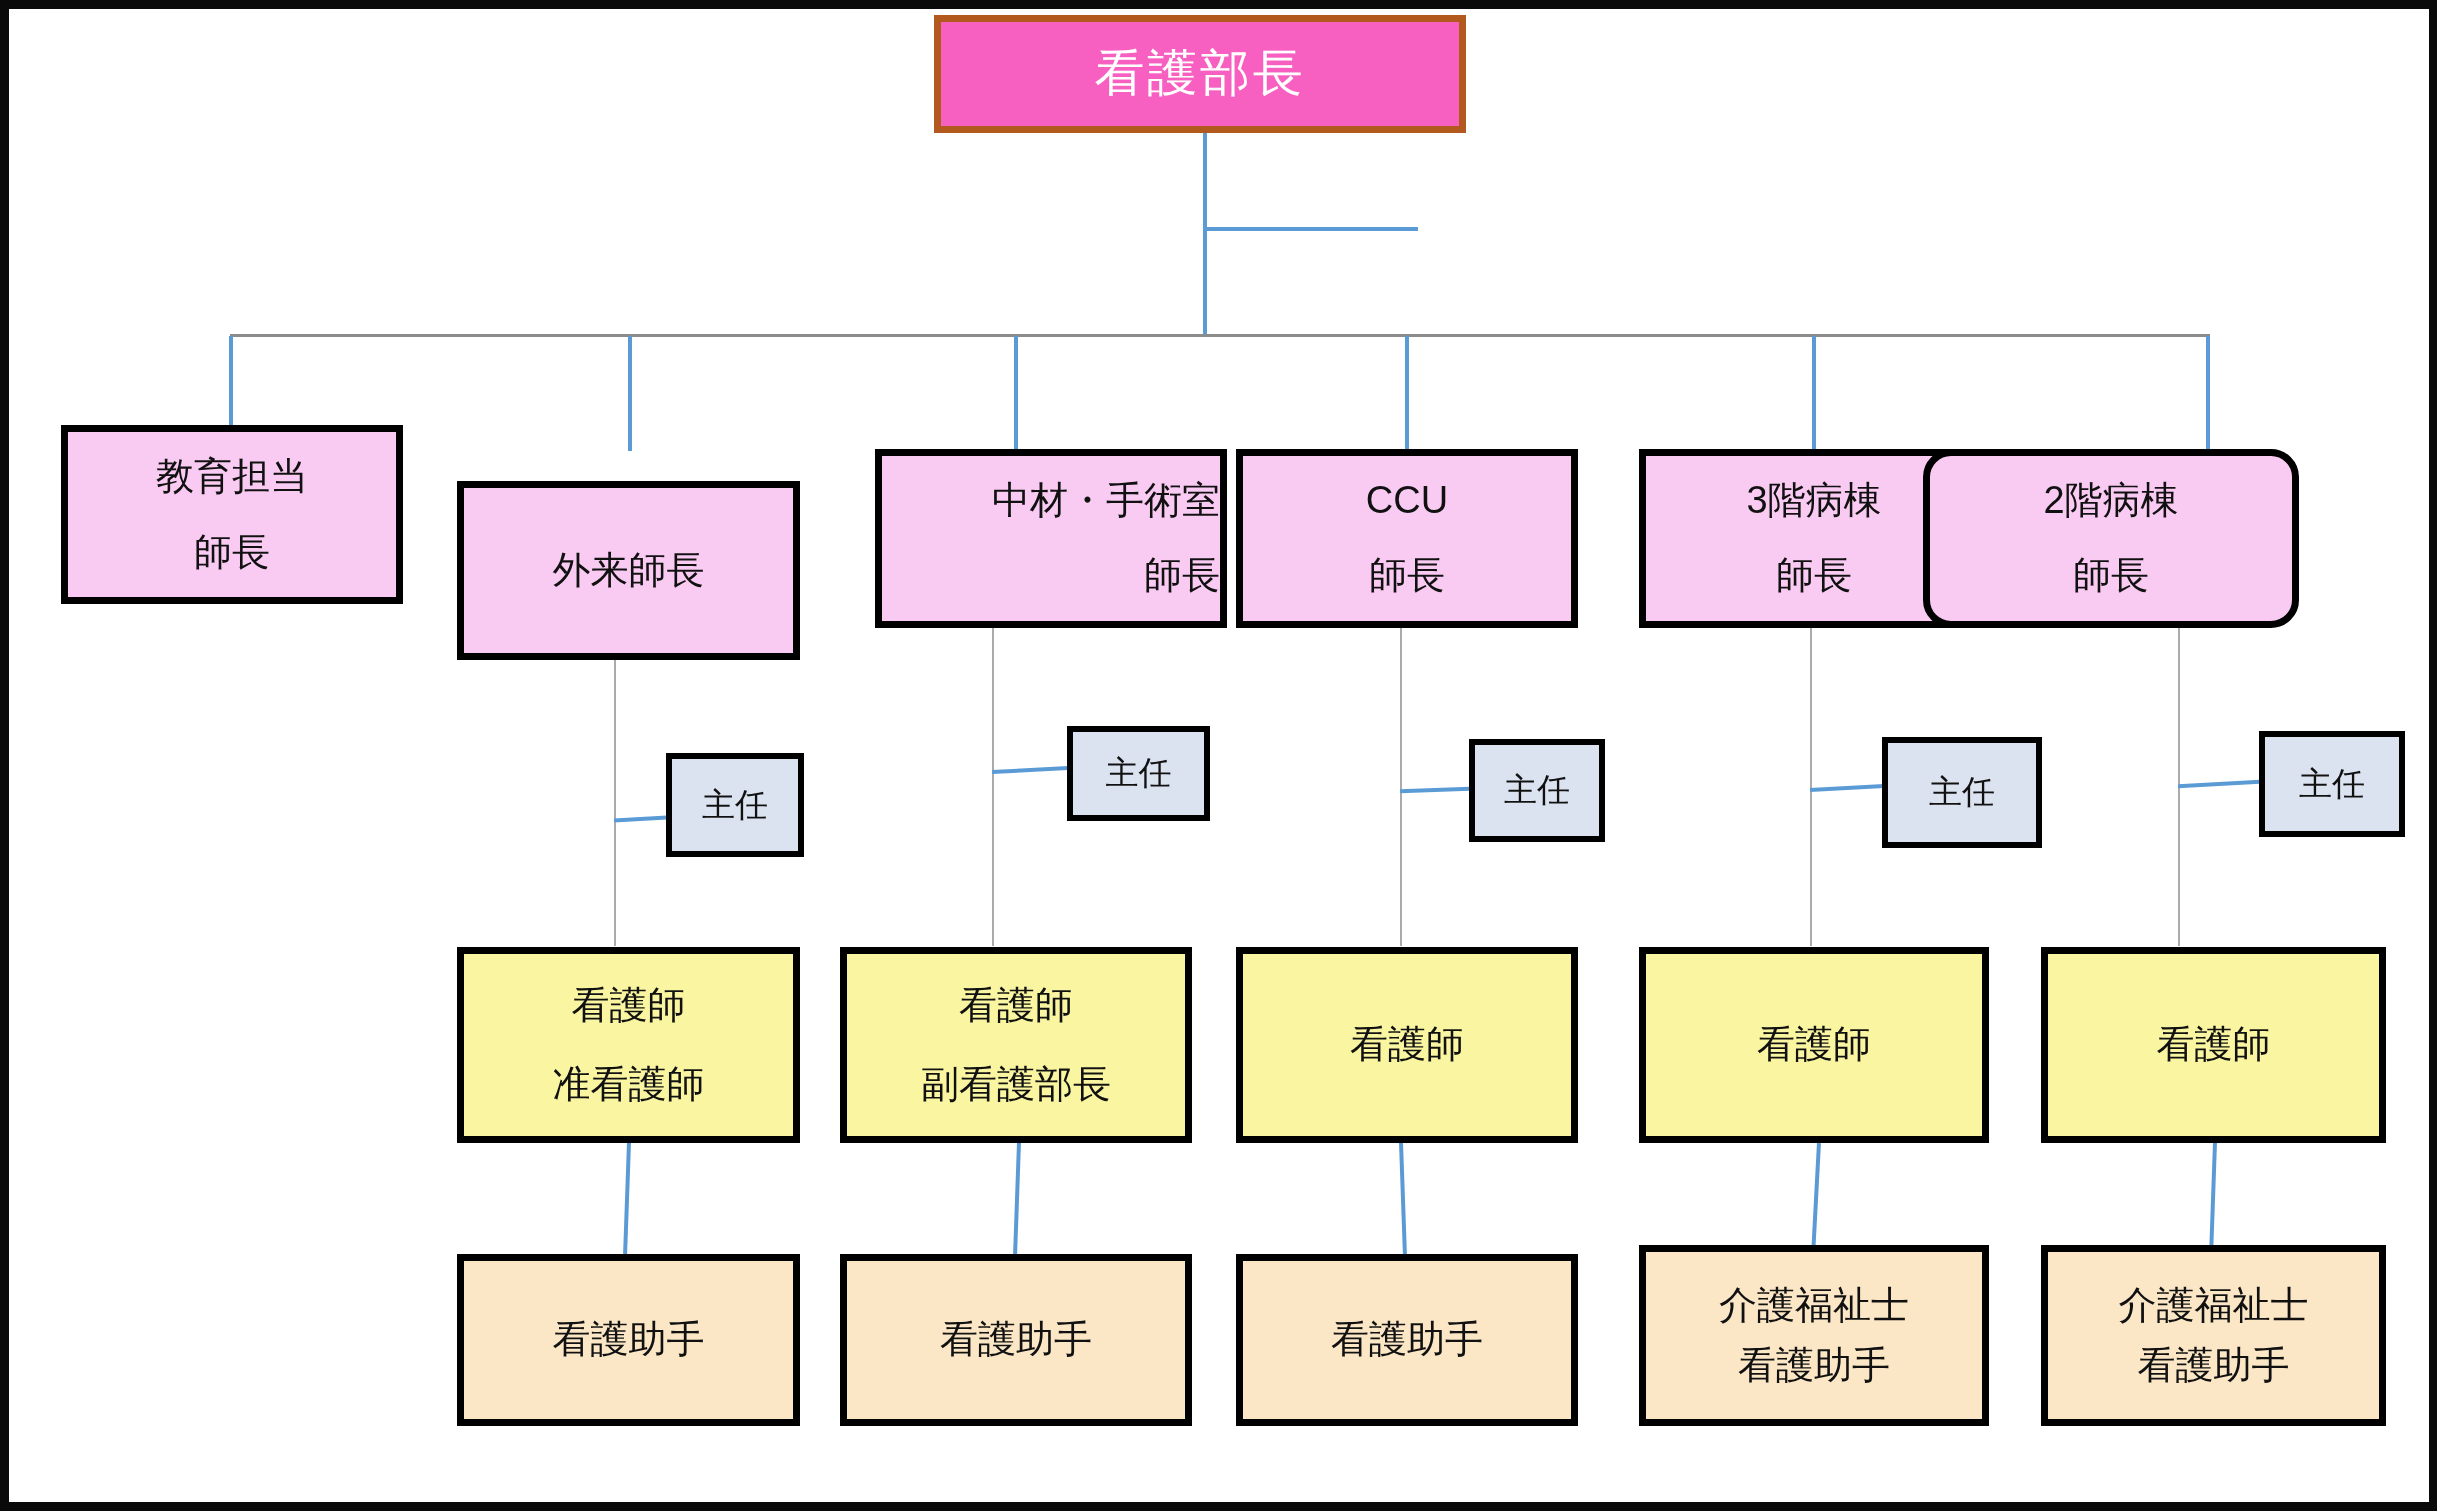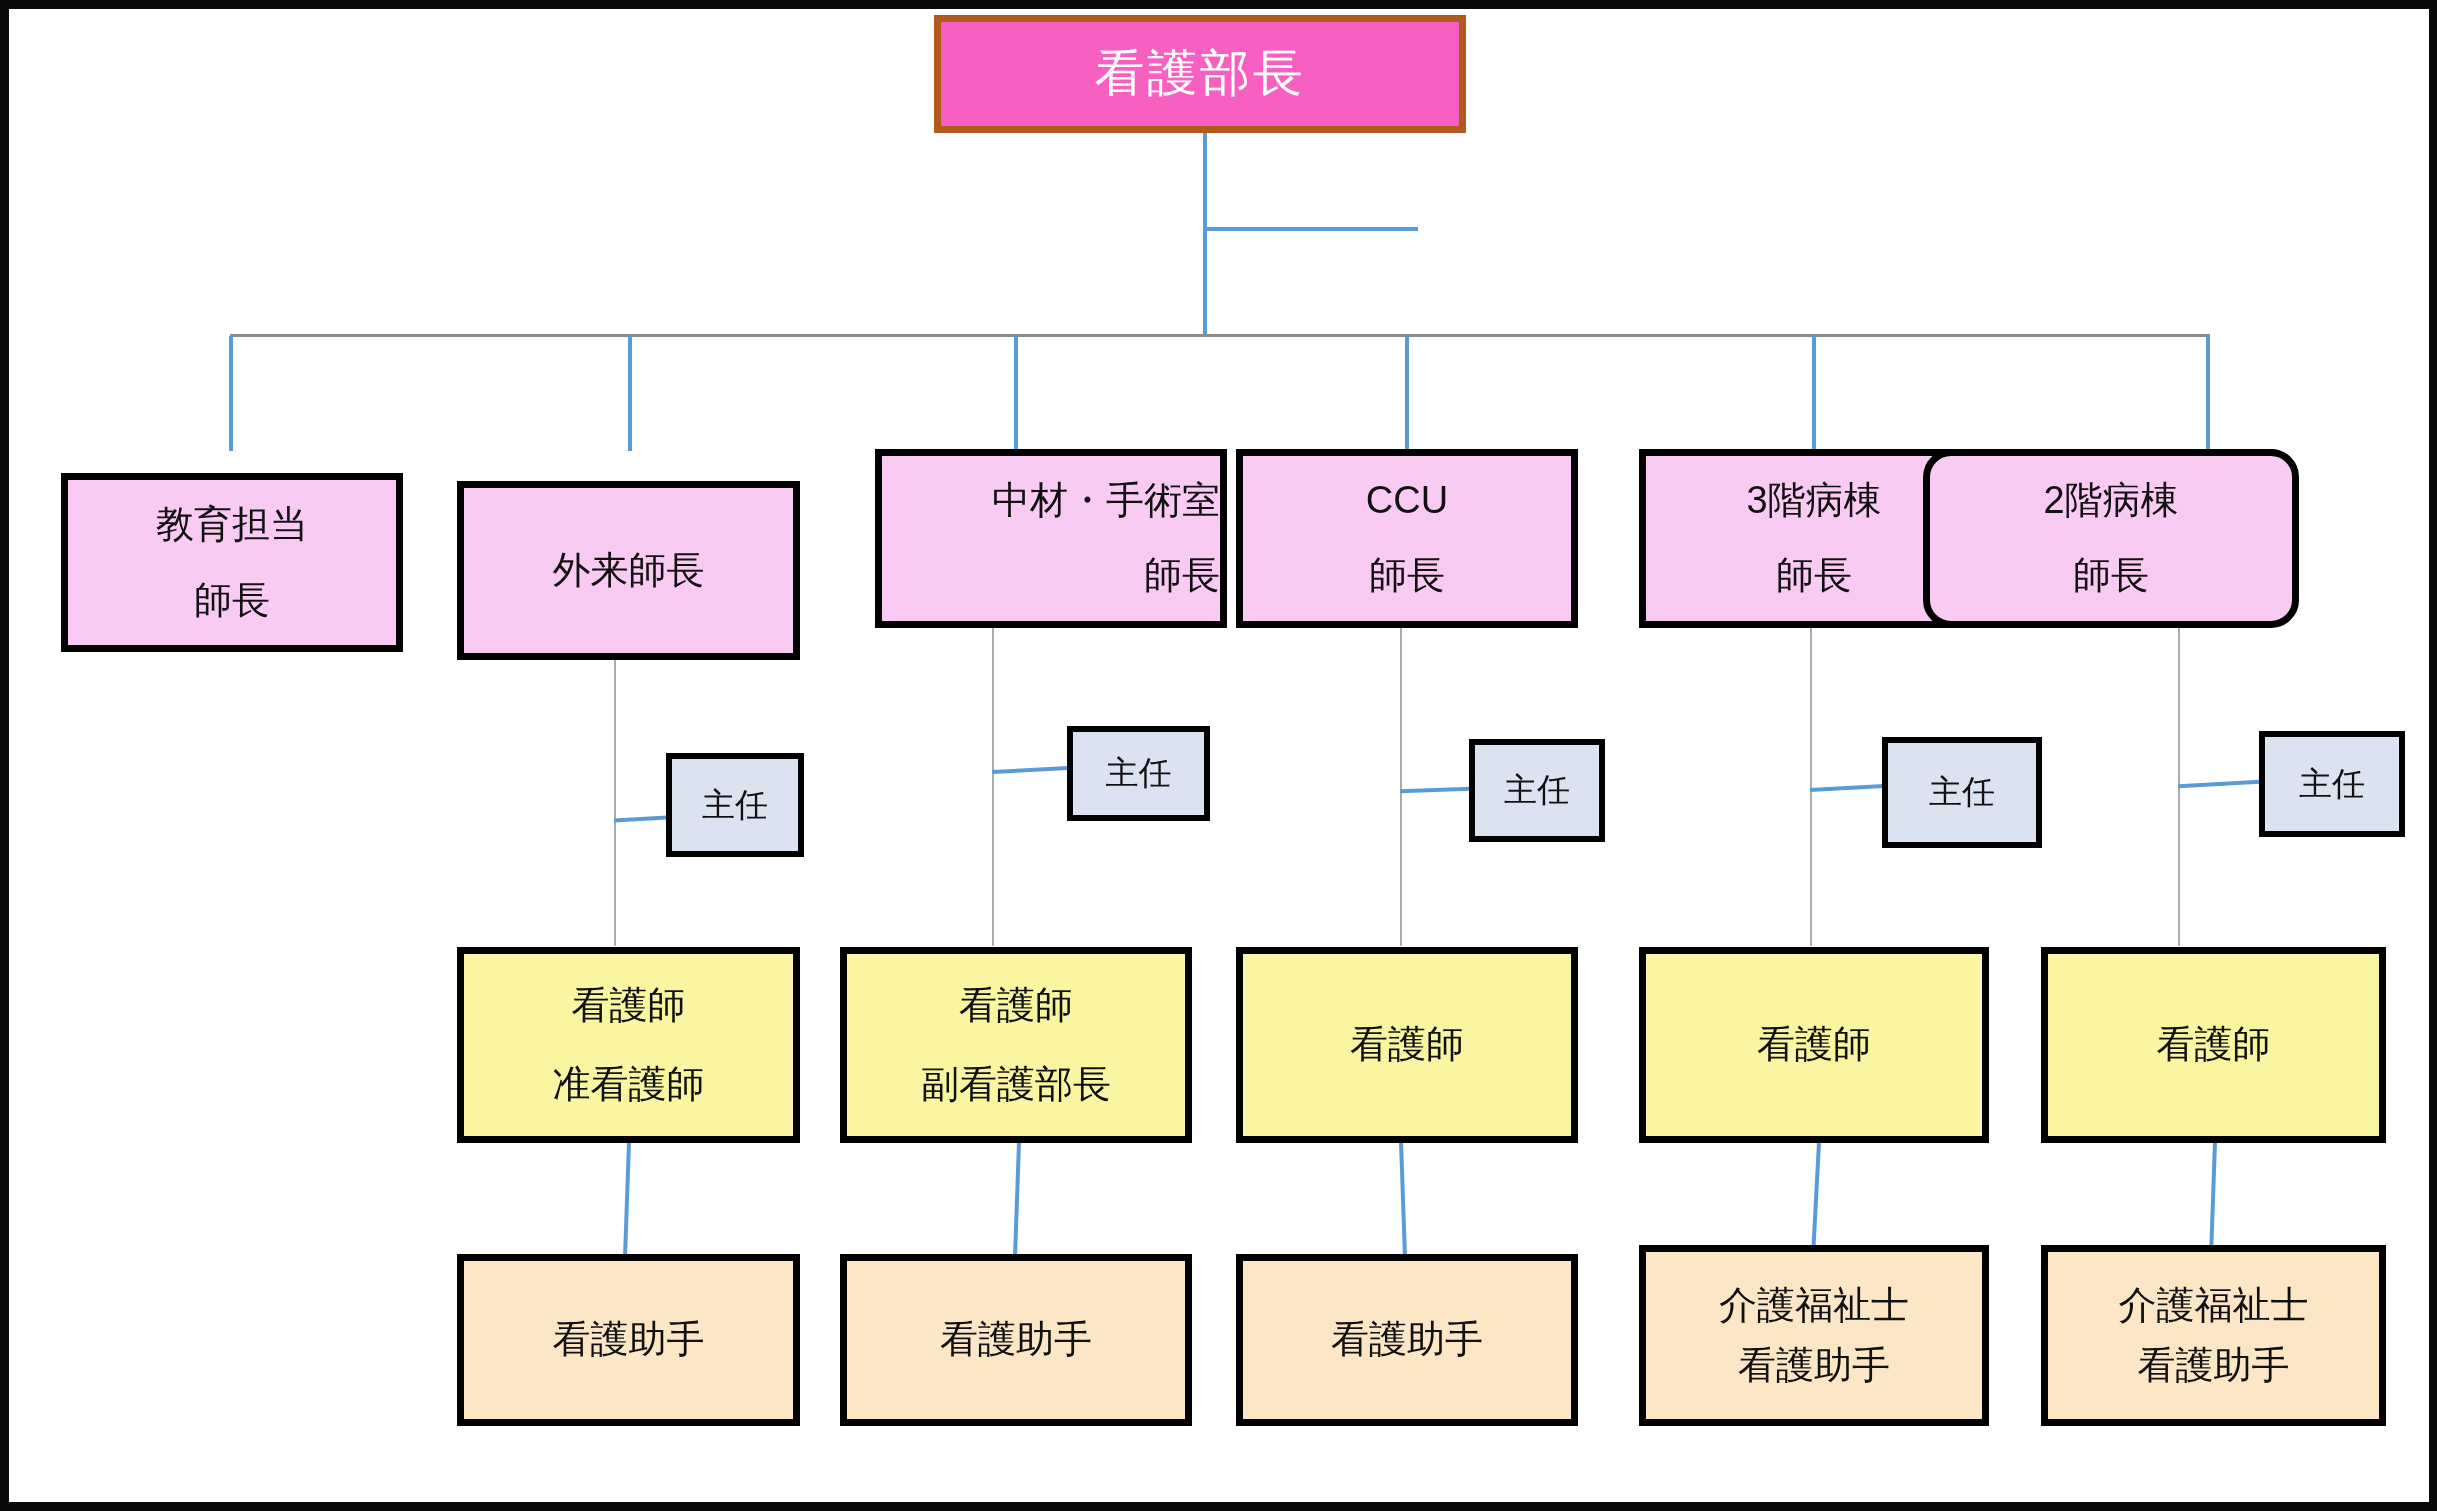"教育担当" div.box { top: 464px -> 416px }
